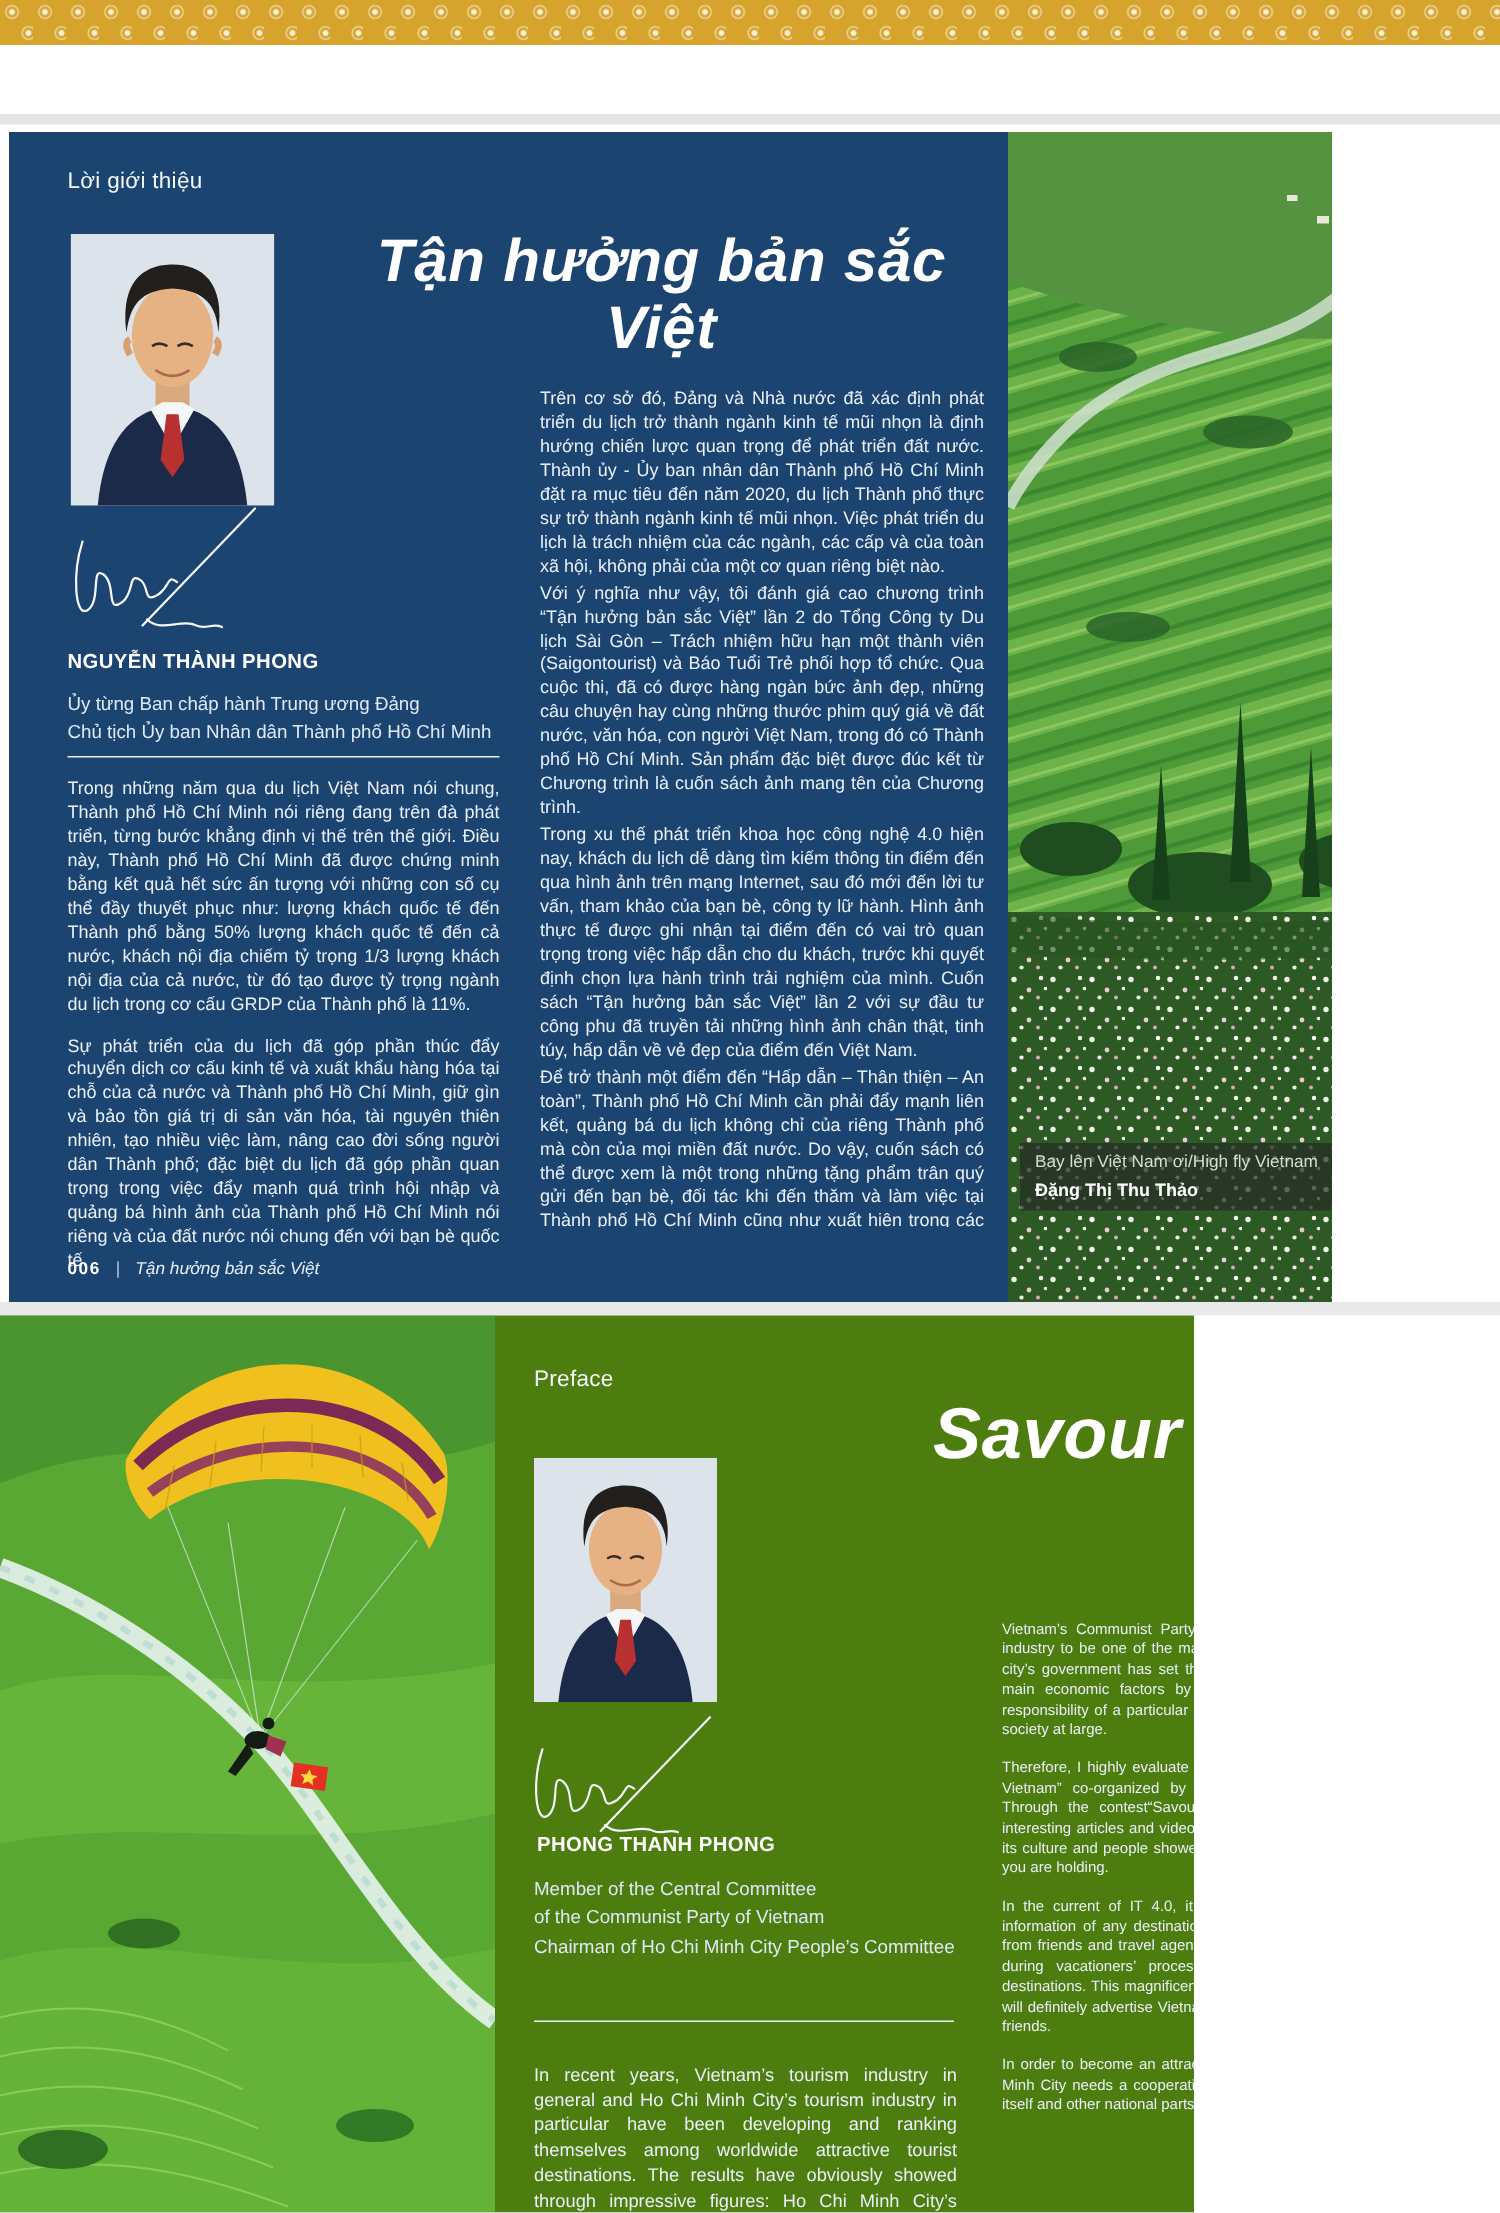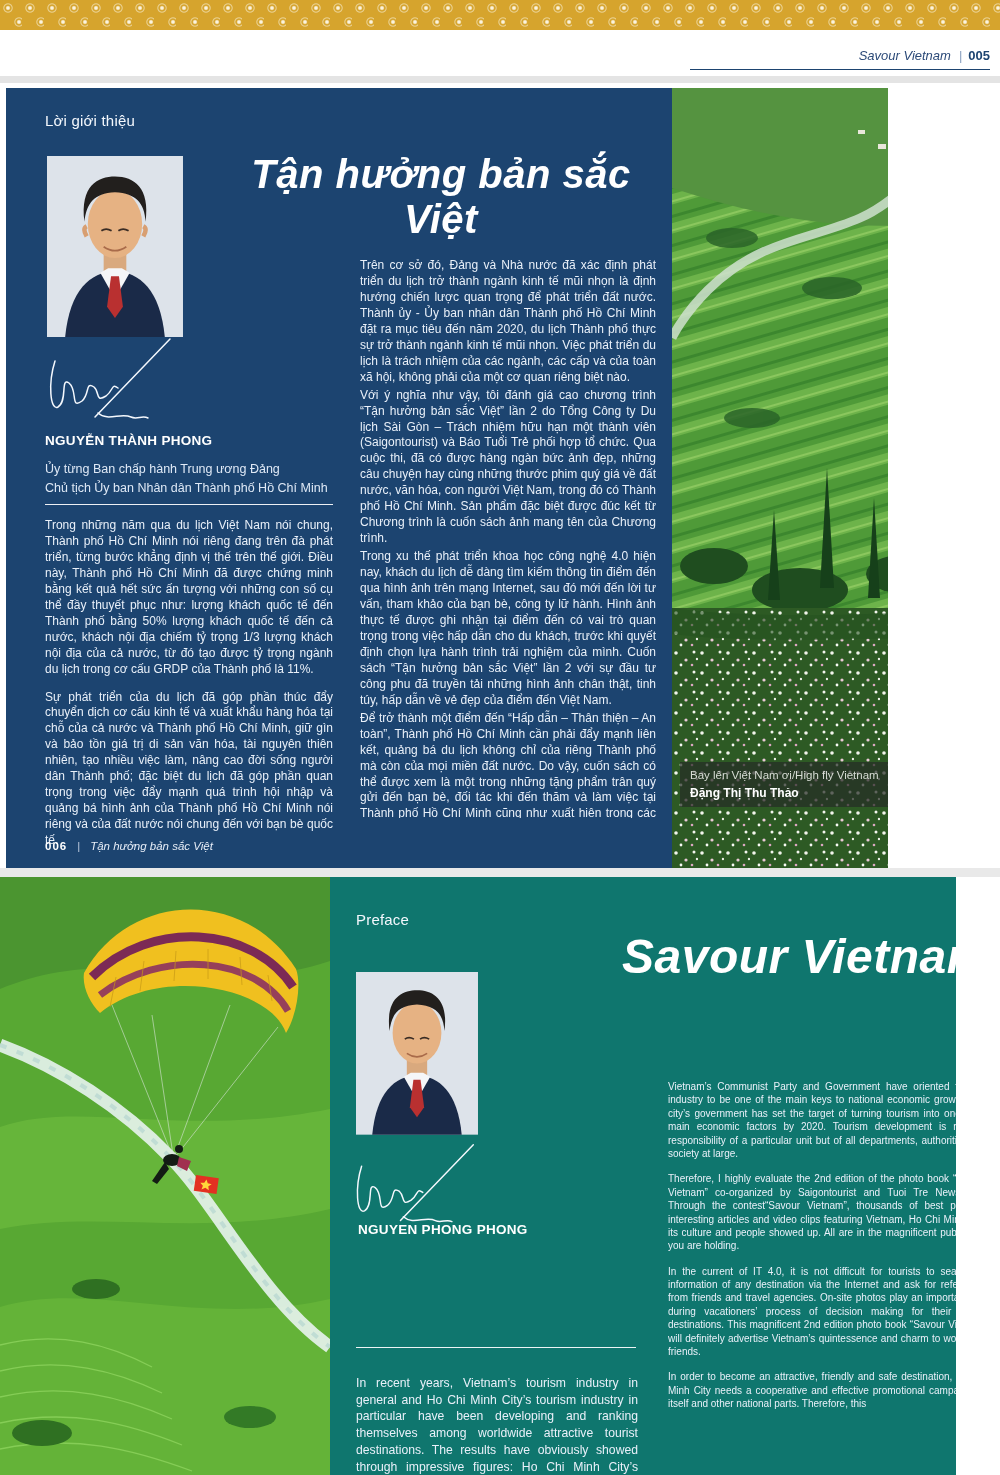"Savour Vietnam | 005" div.running-header { html: <div> <span>Savour Vietnam</span><span>|</span><span>005</span> </div> -> none }
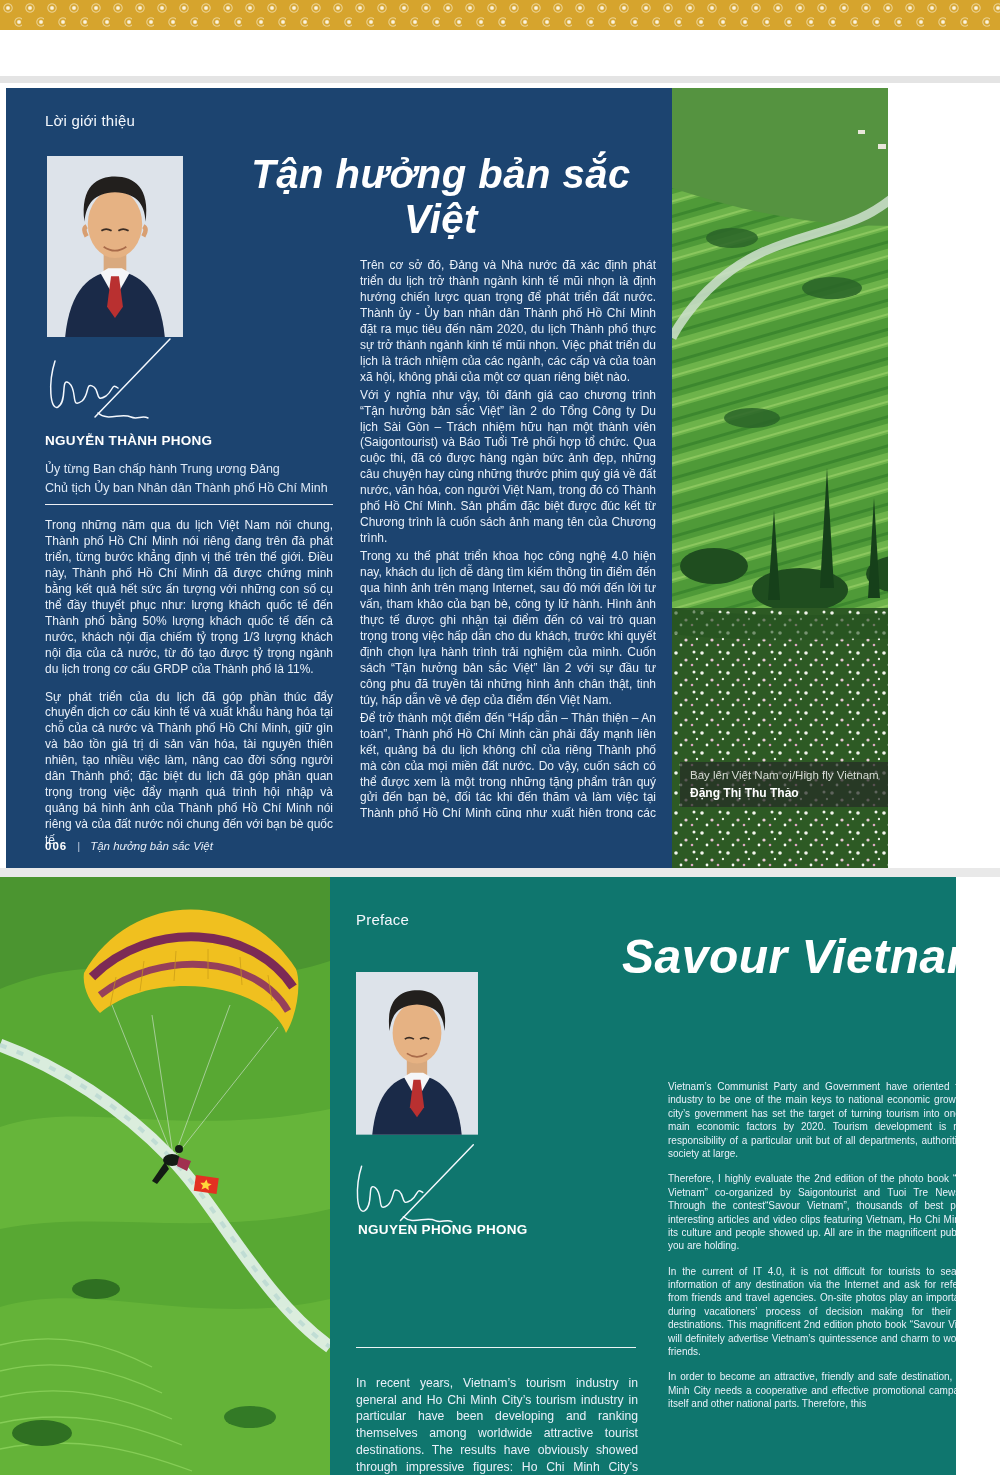"Preface" .page-bottom { background: #0f766e -> #4d7c0f; width: 956px -> 796px }
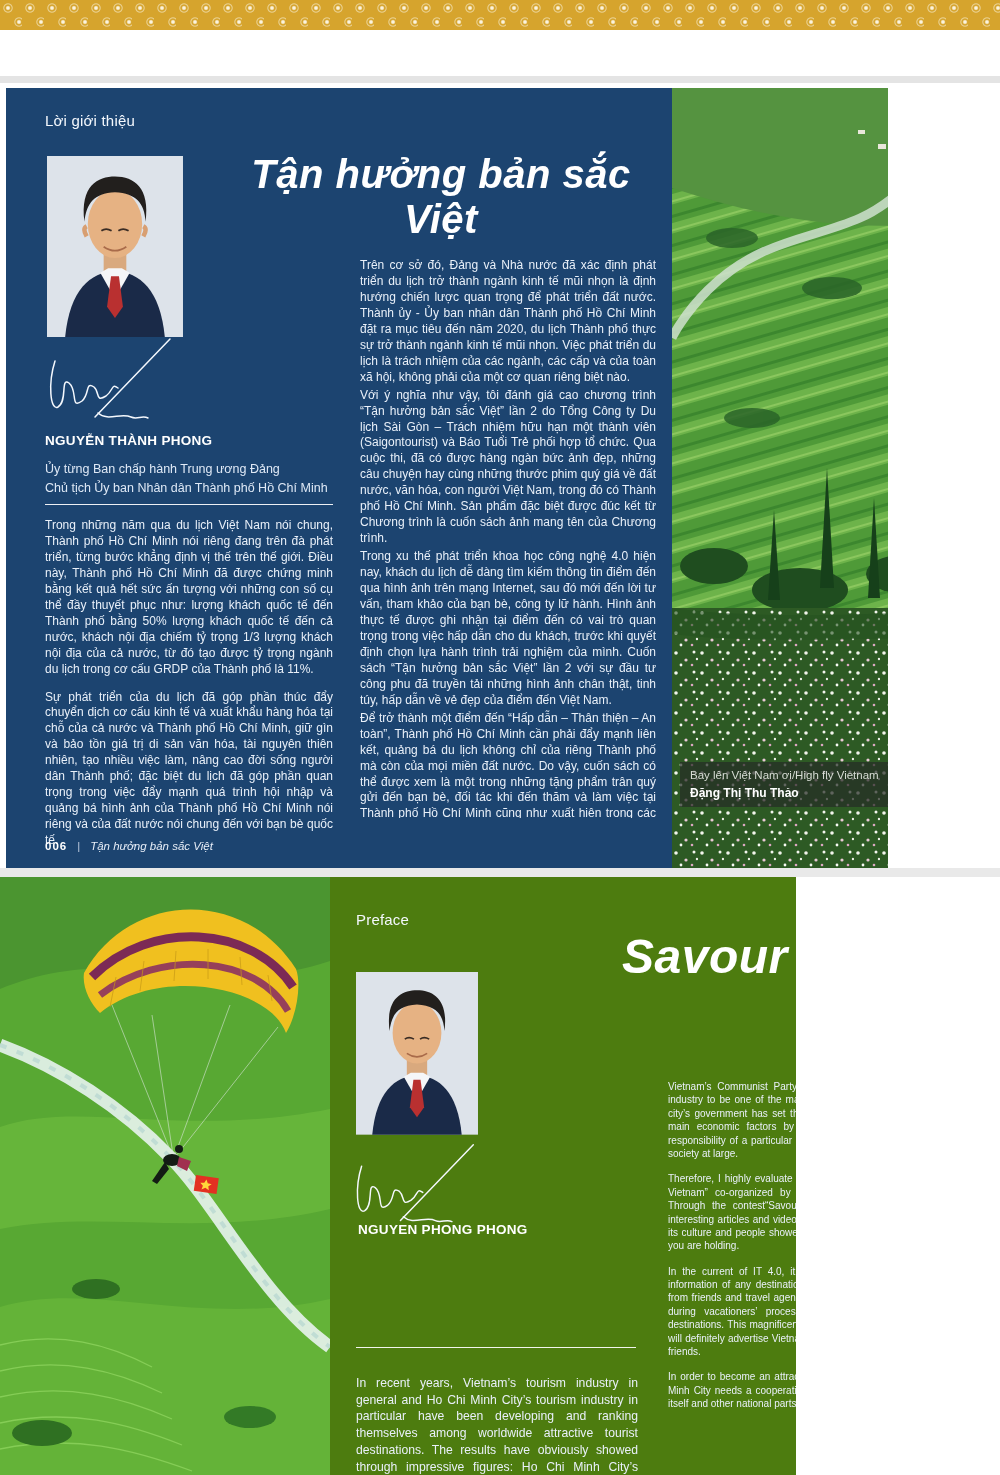"NGUYEN PHONG PHONG" div.author-name { text: NGUYEN PHONG -> PHONG THANH }
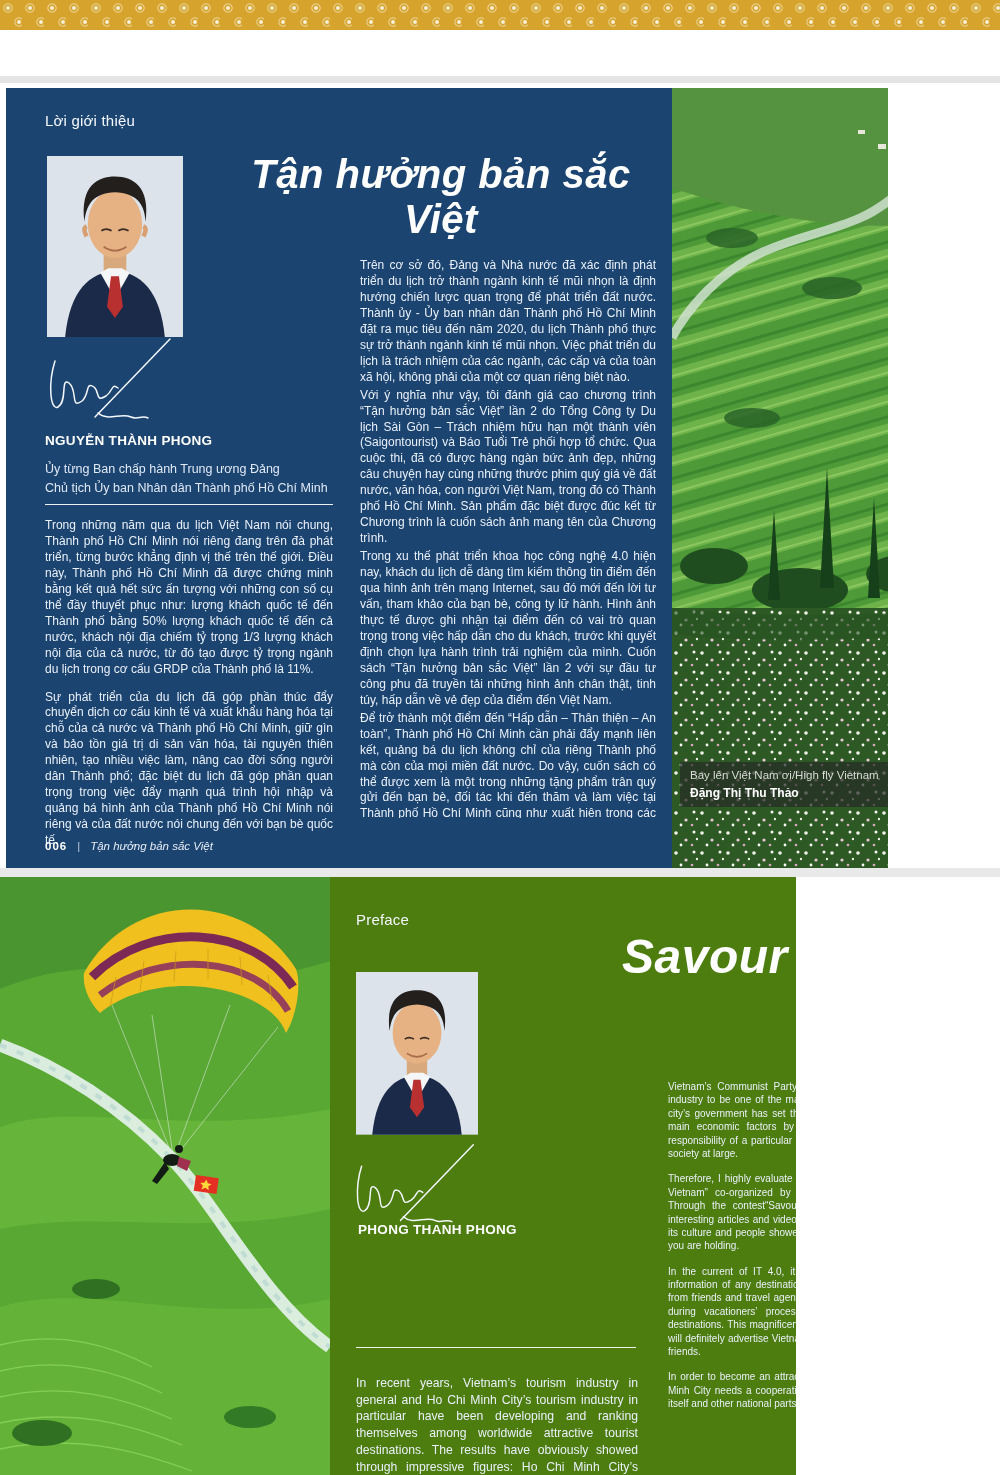"Member of the Central Committee" div.author-roles { html: none -> <div> <div>Member of the Central Committee</div> <div>of the Communist Party of Vietnam</div> <div>Chairman of Ho Chi Minh City People’s Committee</div> </div> }
